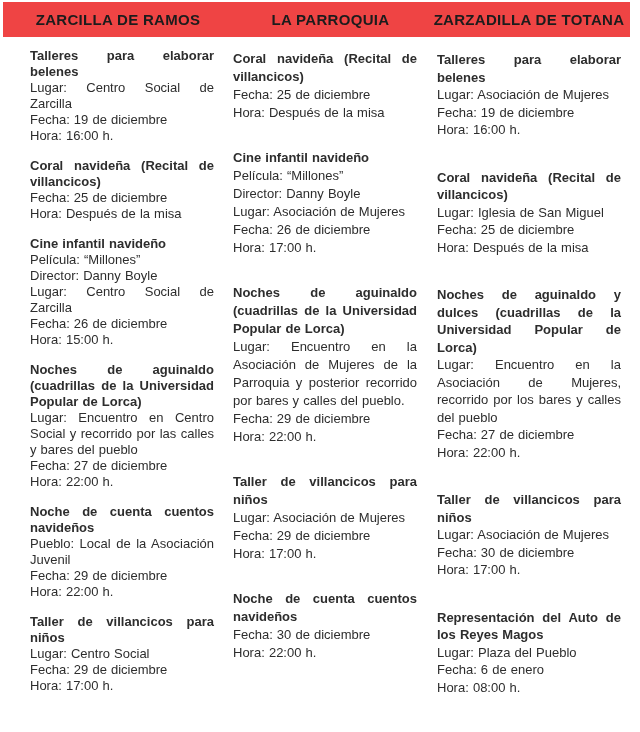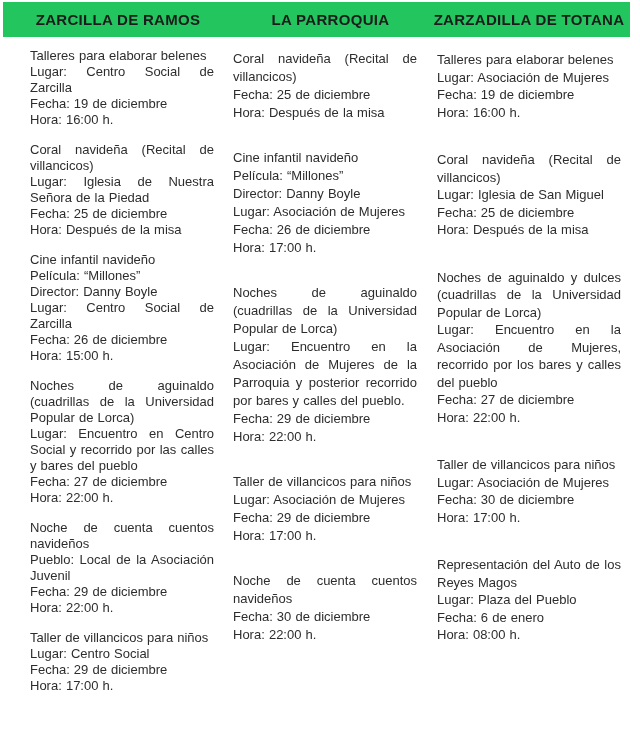"ZARCILLA DE RAMOS" div.header-bar { background: #22c55e -> #ef4444 }
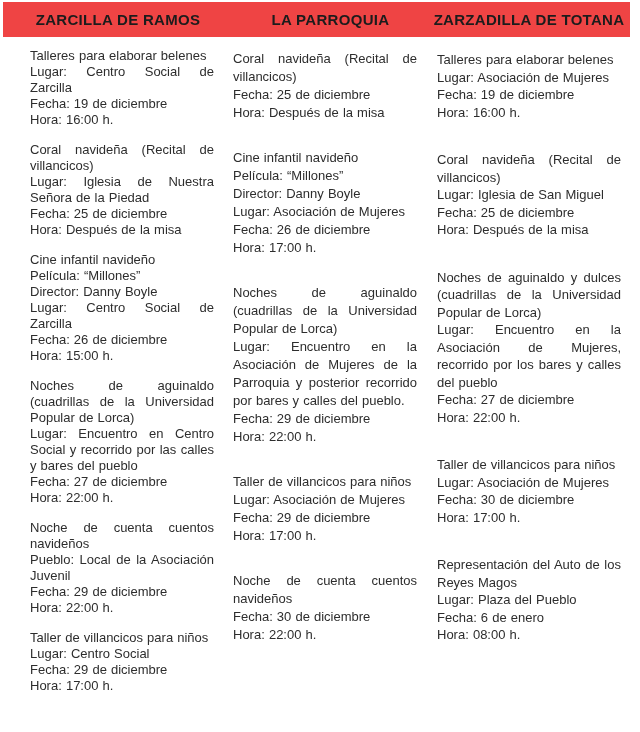"Talleres para elaborar belenes" .event-title { font-weight: normal -> bold }
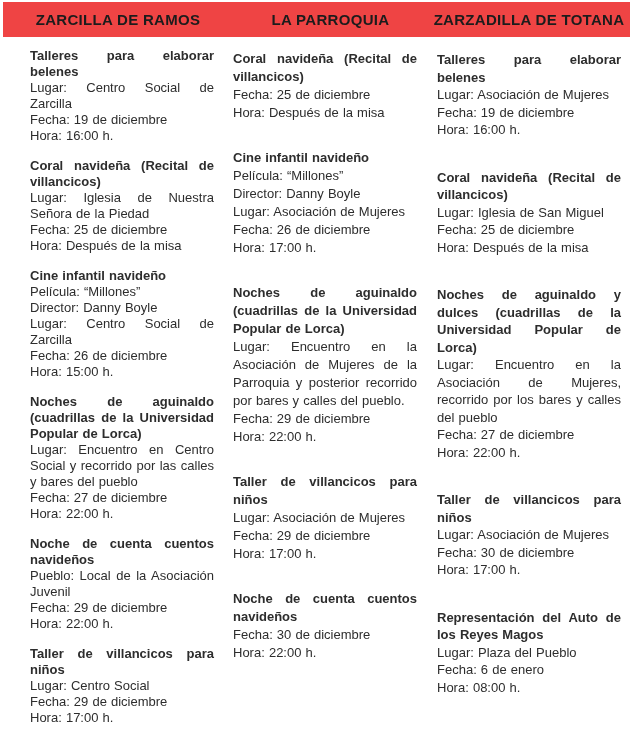"Lugar: Iglesia de Nuestra Señora" p.event-line { html: <p>Lugar: Iglesia de Nuestra Señora de la Piedad</p> -> none }
